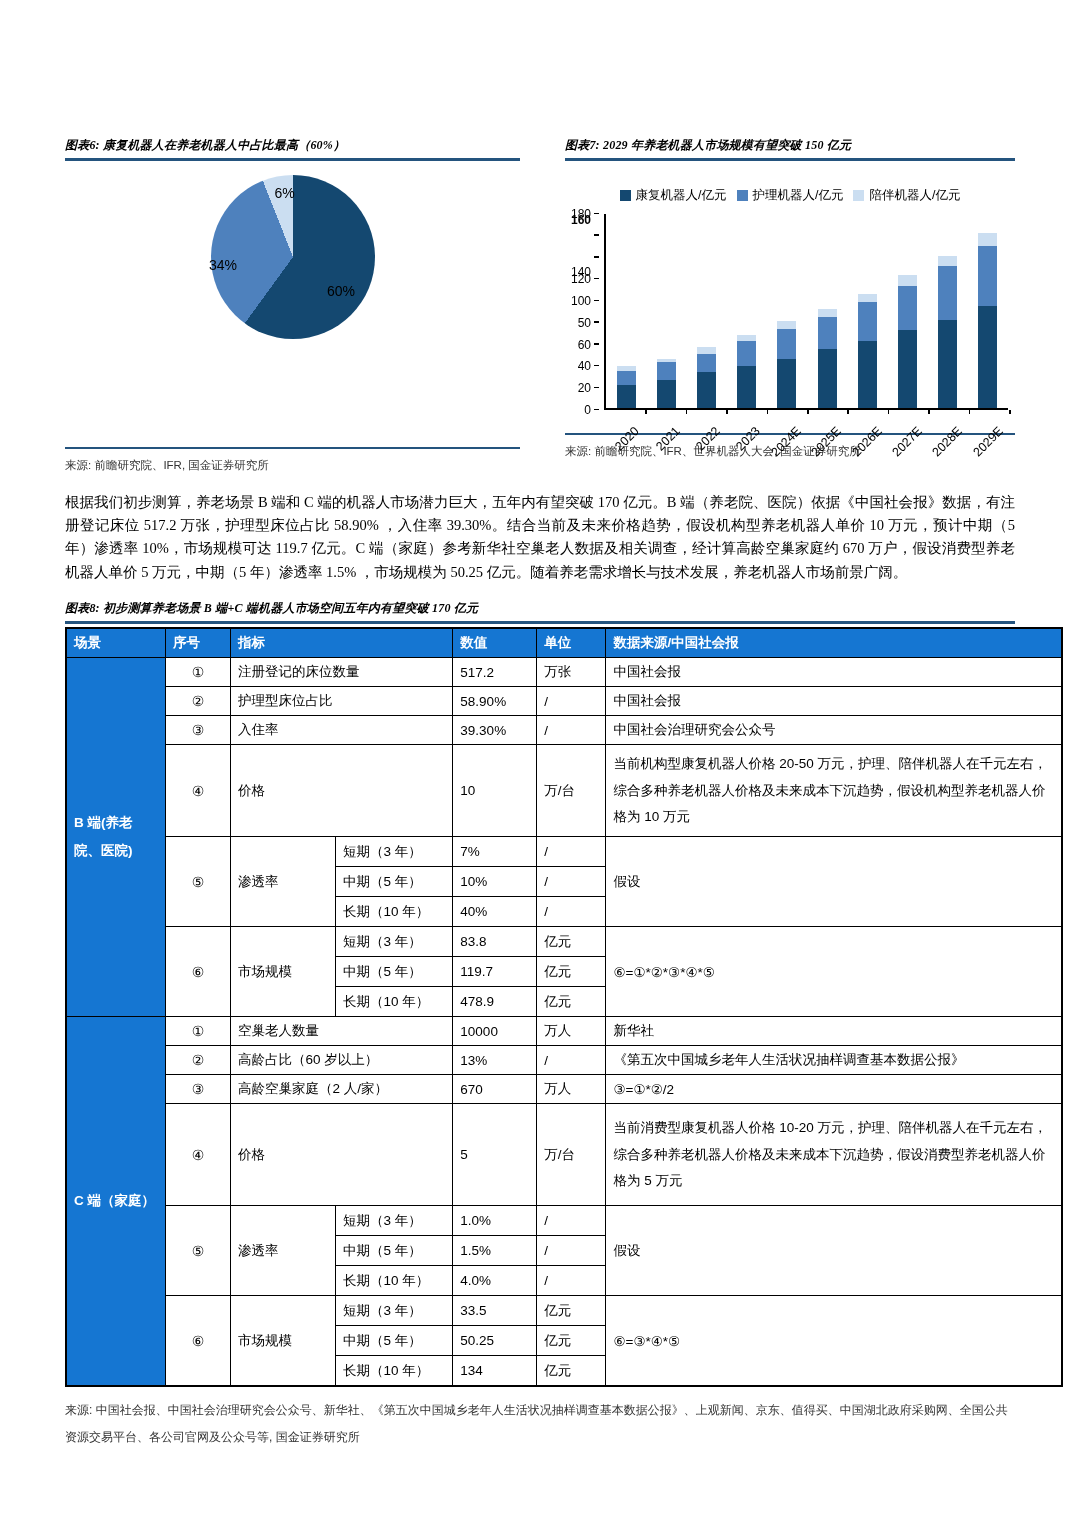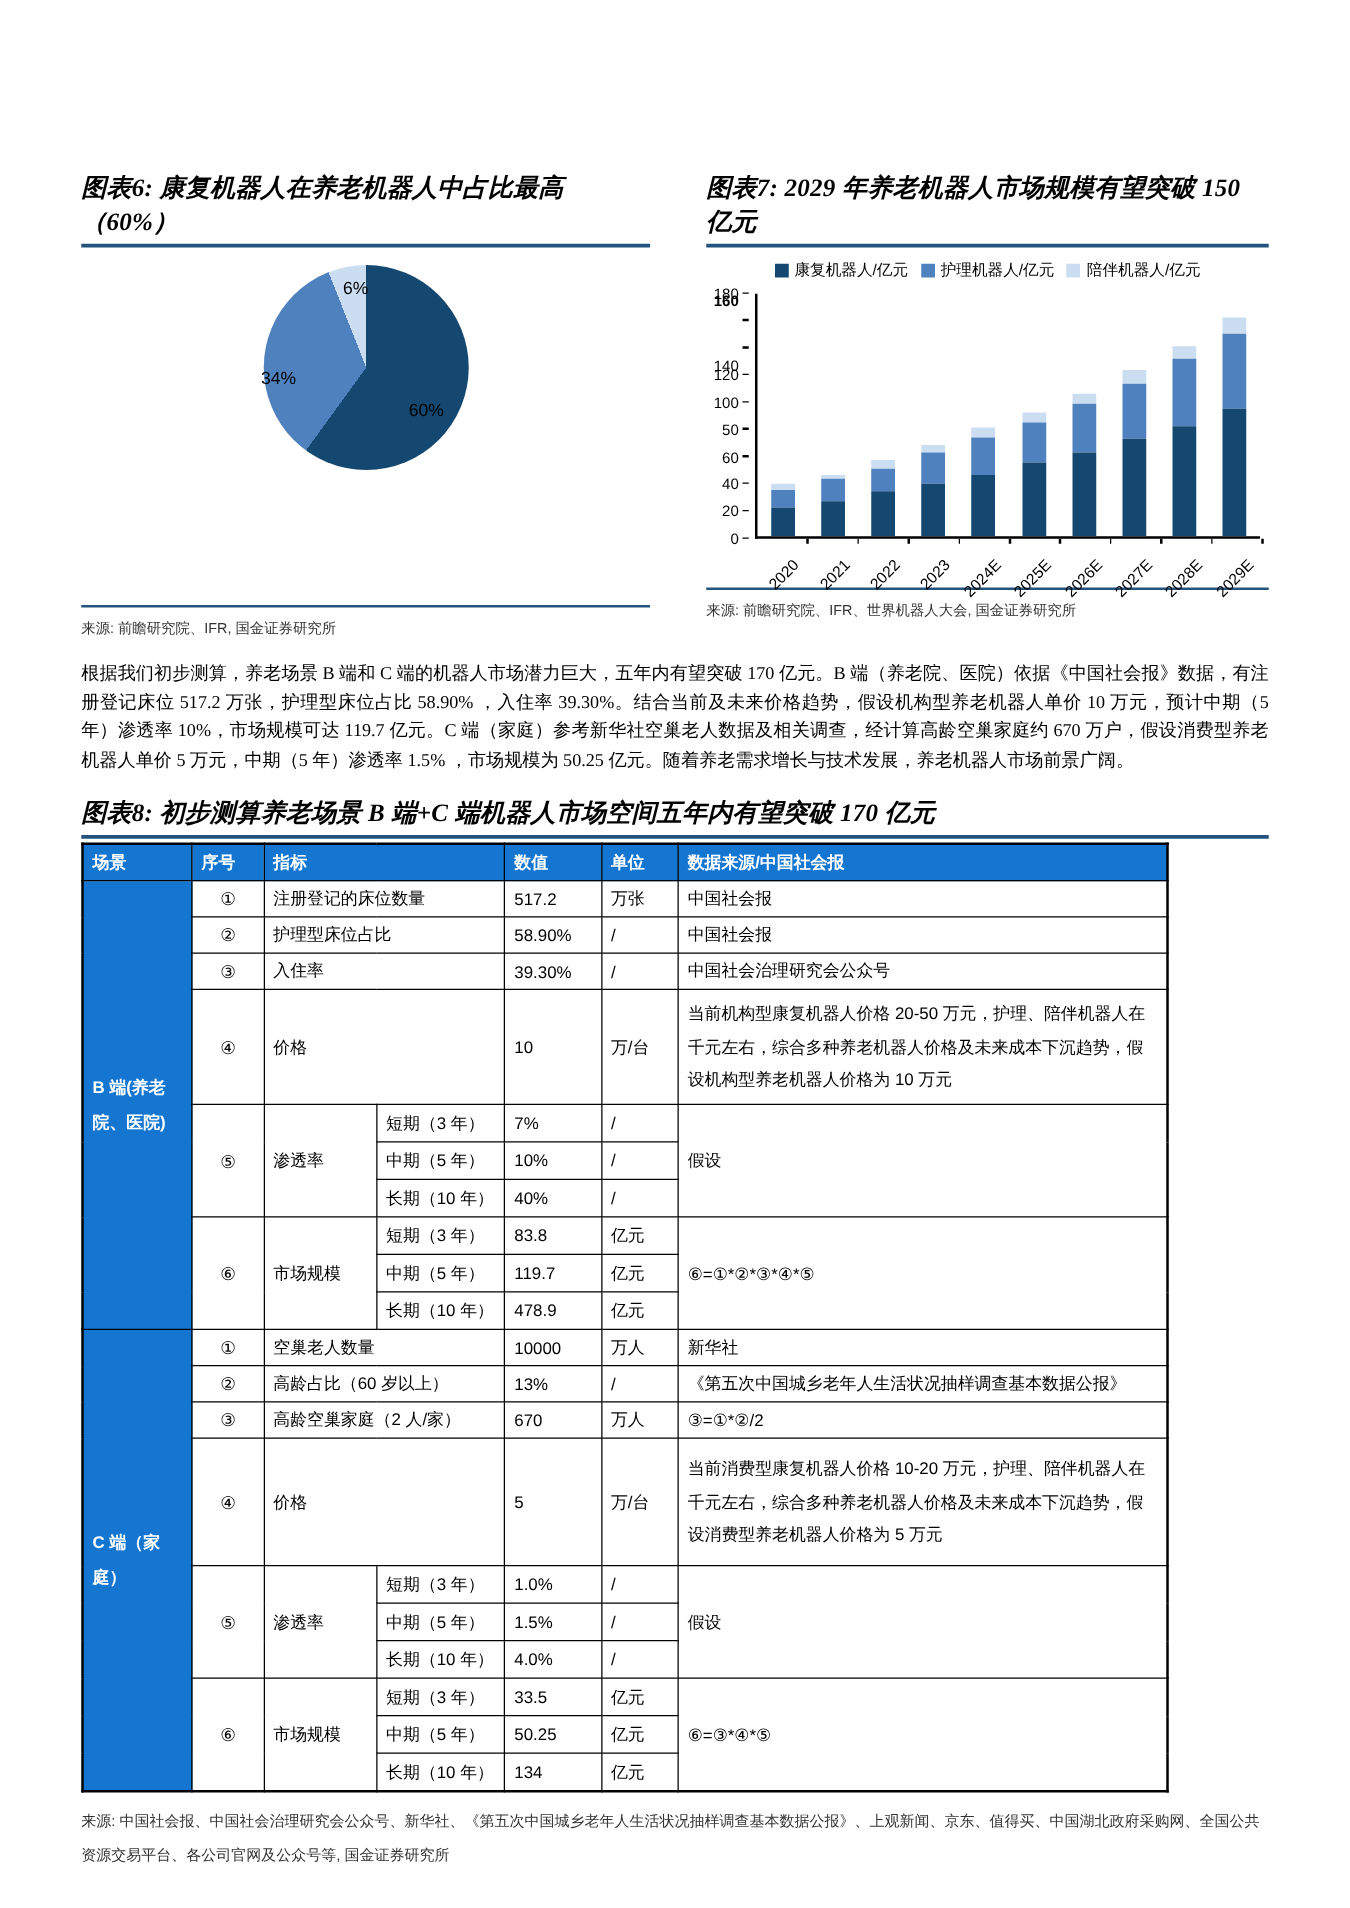"图表6: 康复机器人在养老机器人中占比最高（60%）" .fig-title { font-size: 20px -> 12px }
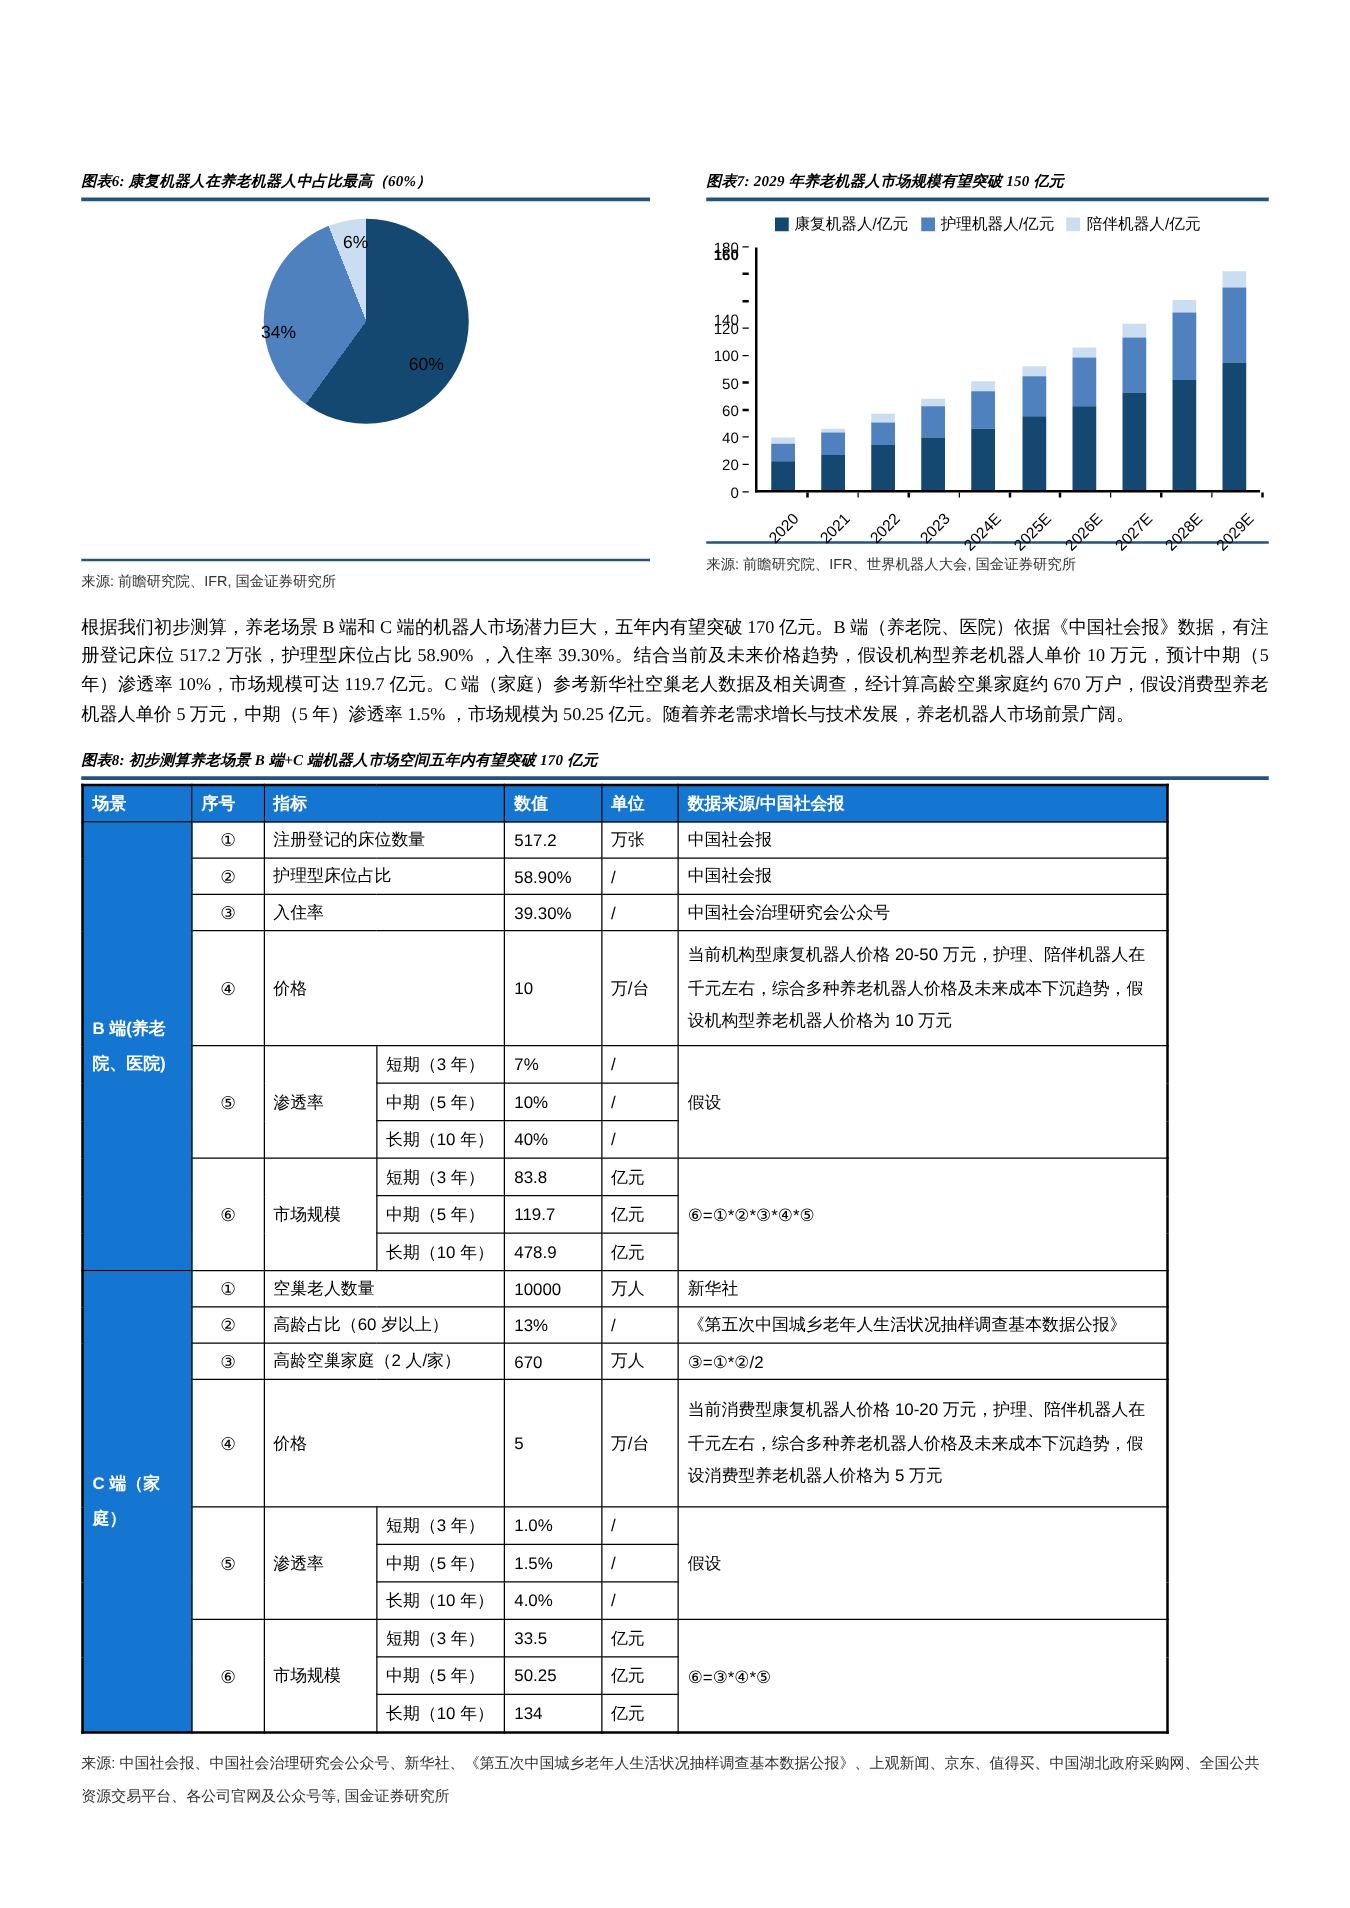"康复机器人/亿元" .legend.tight { padding-top: 10px -> 26px }
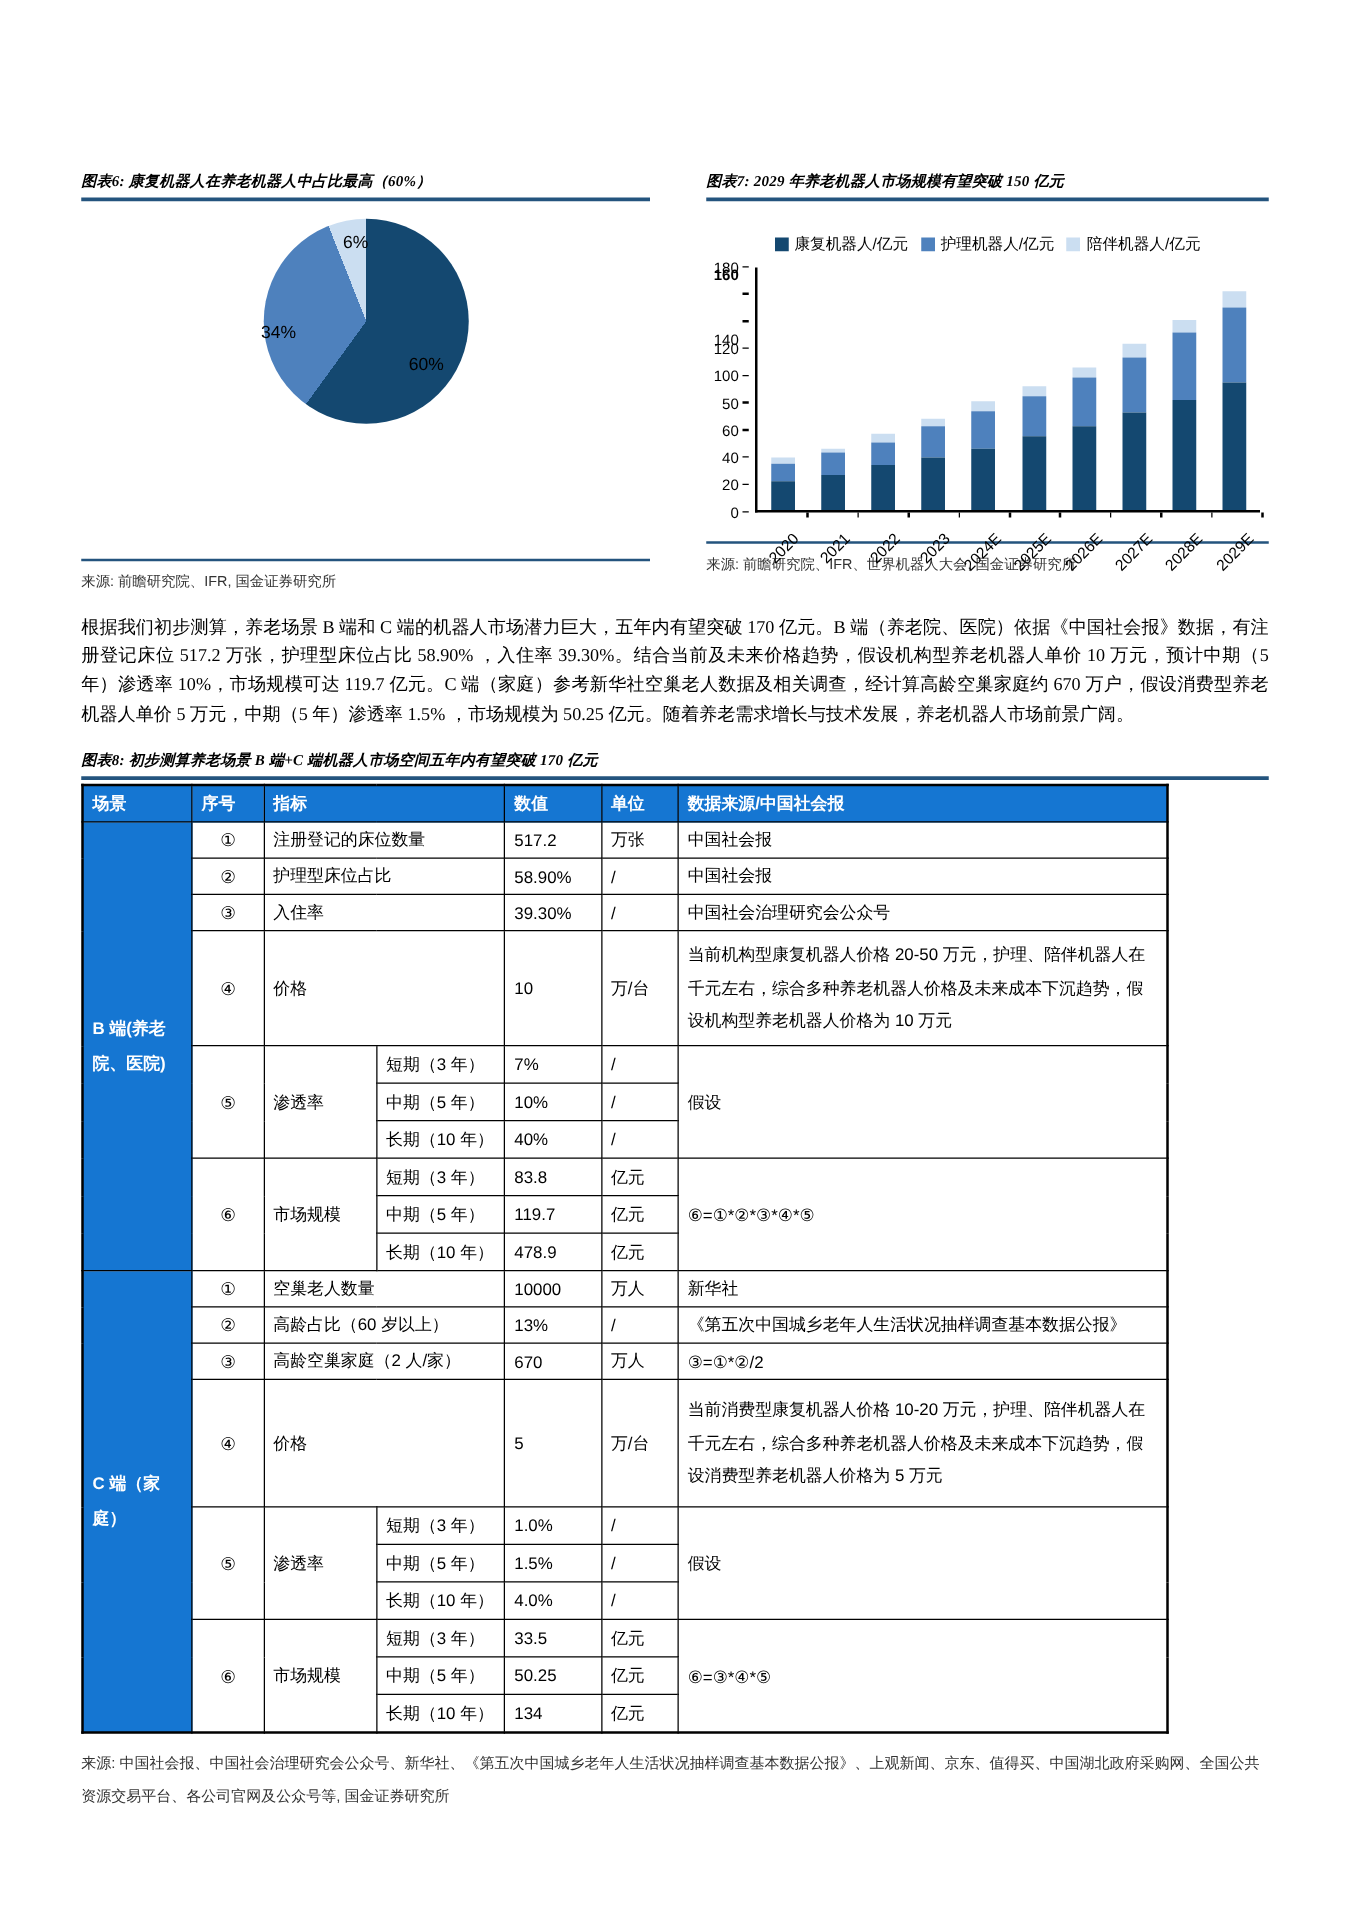"场景" table.calc { width: 870px -> 998px }
